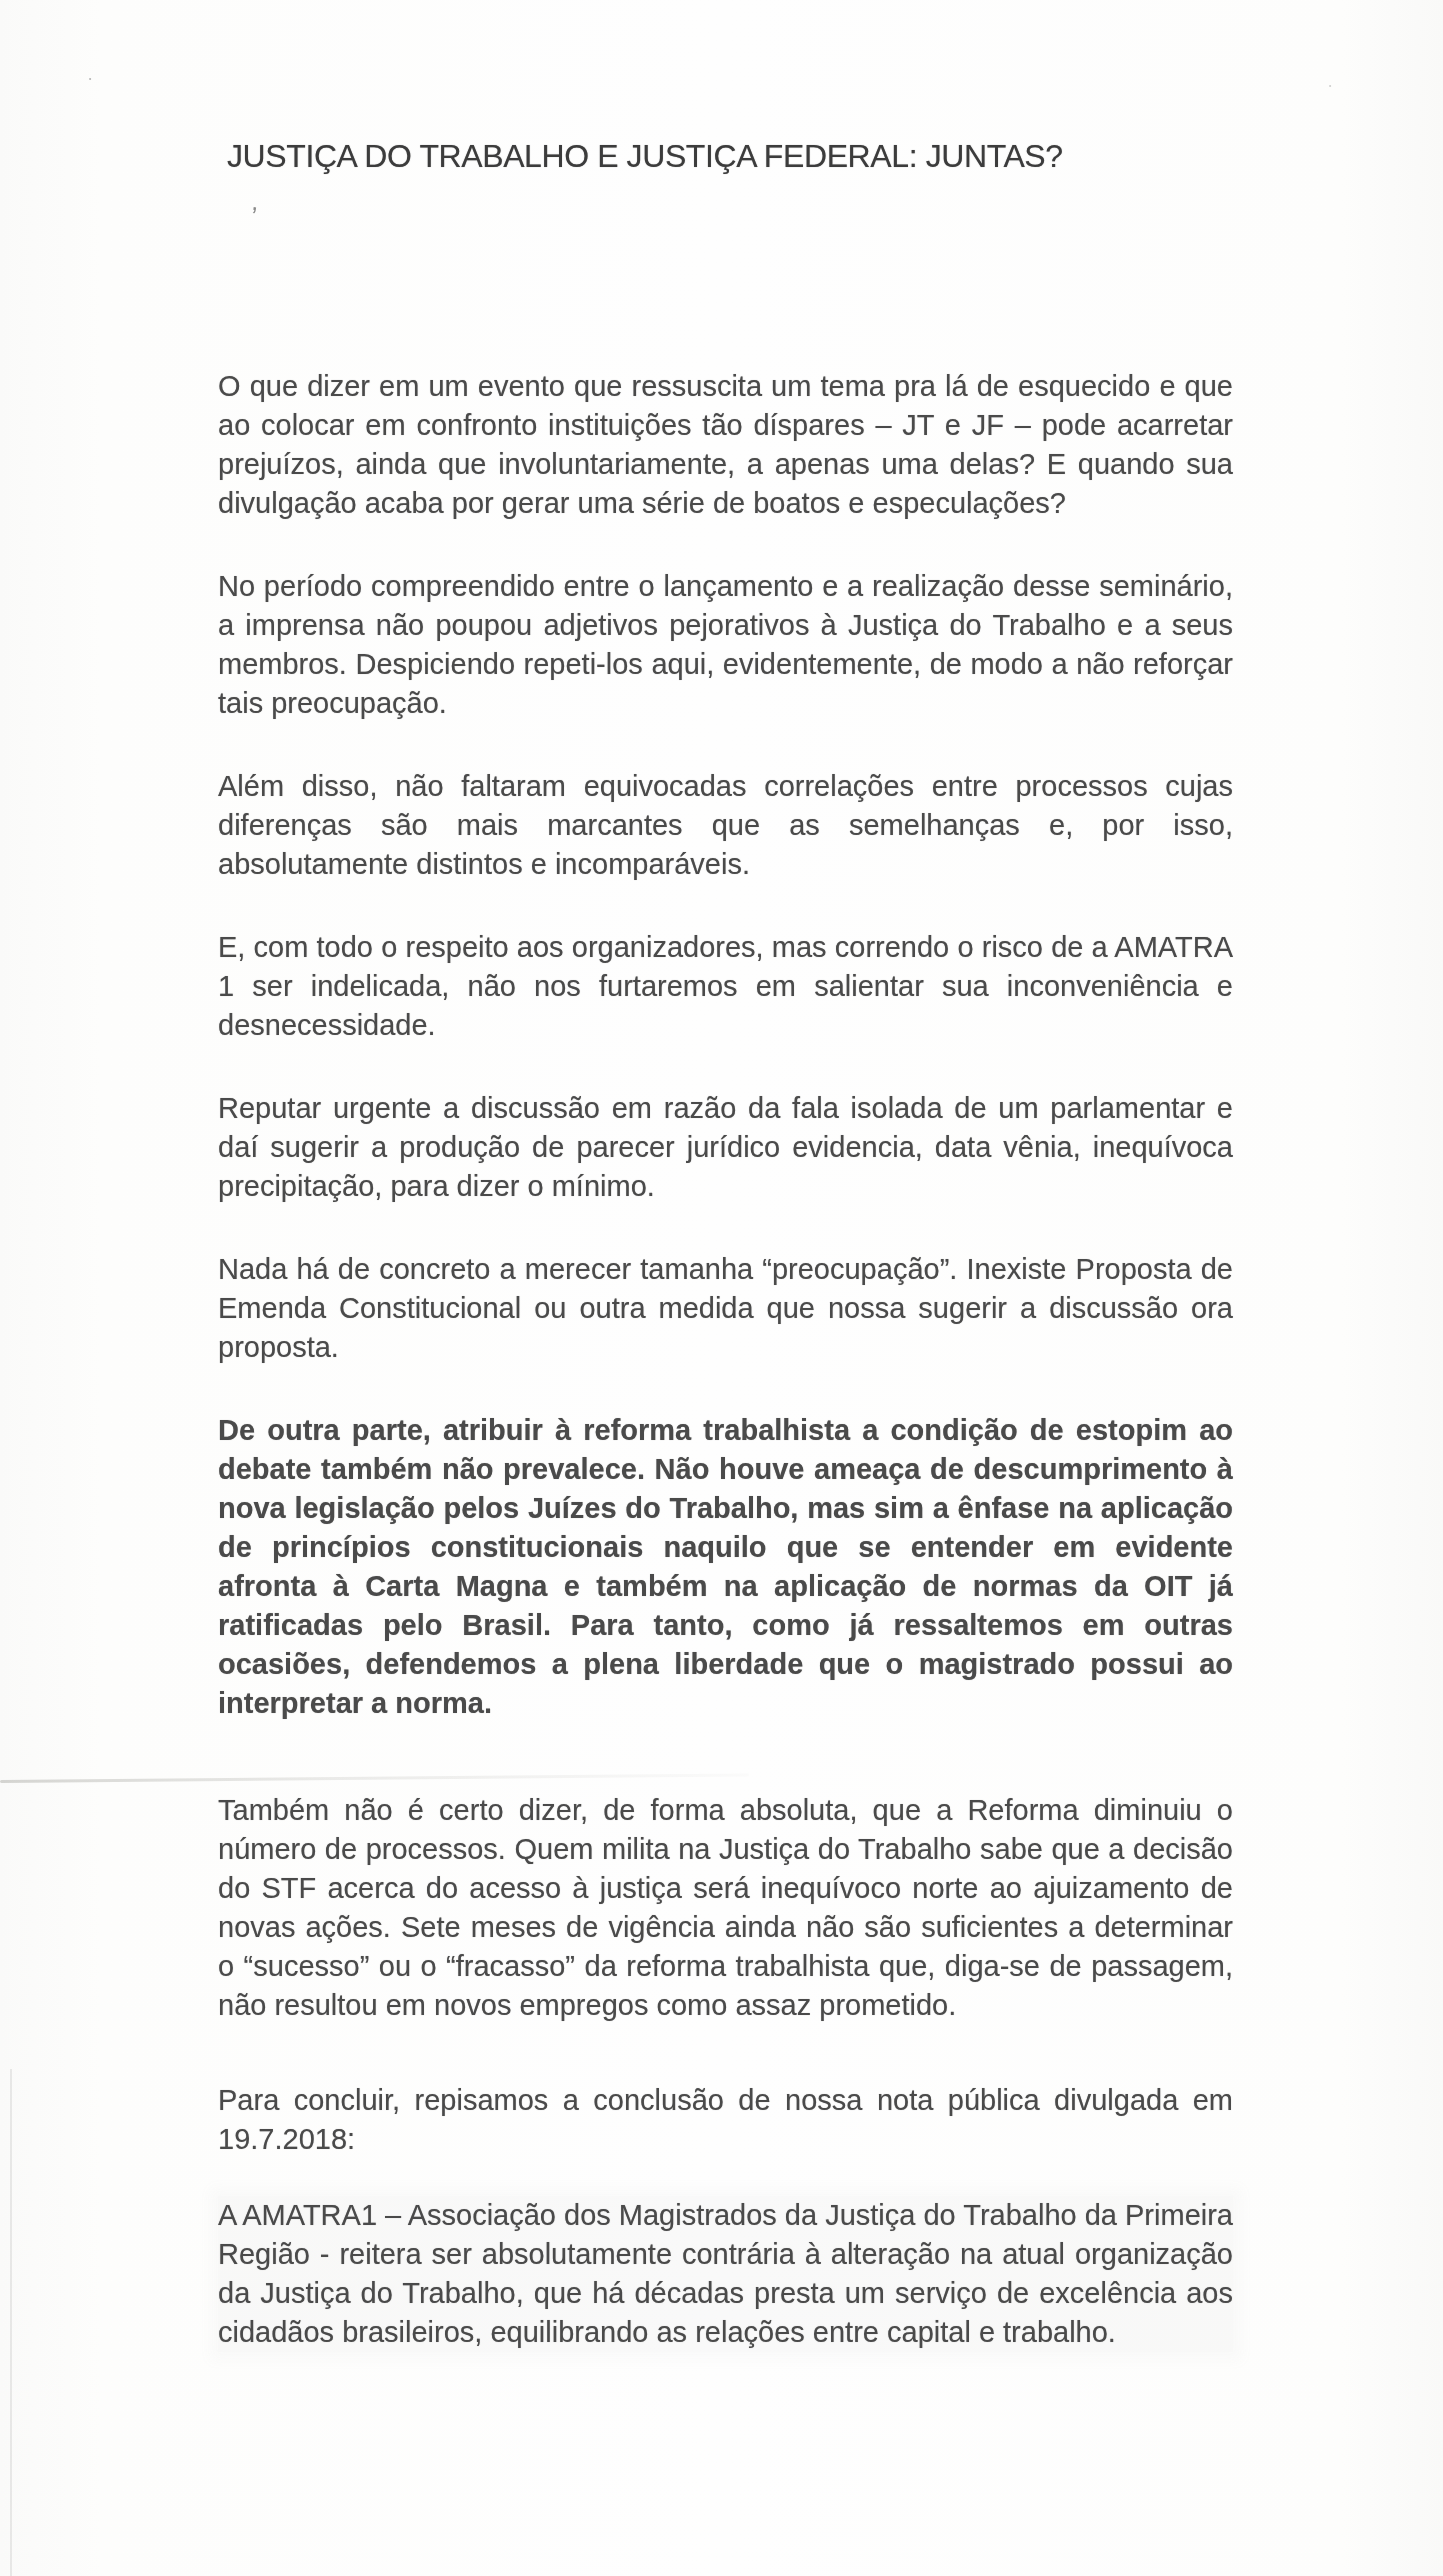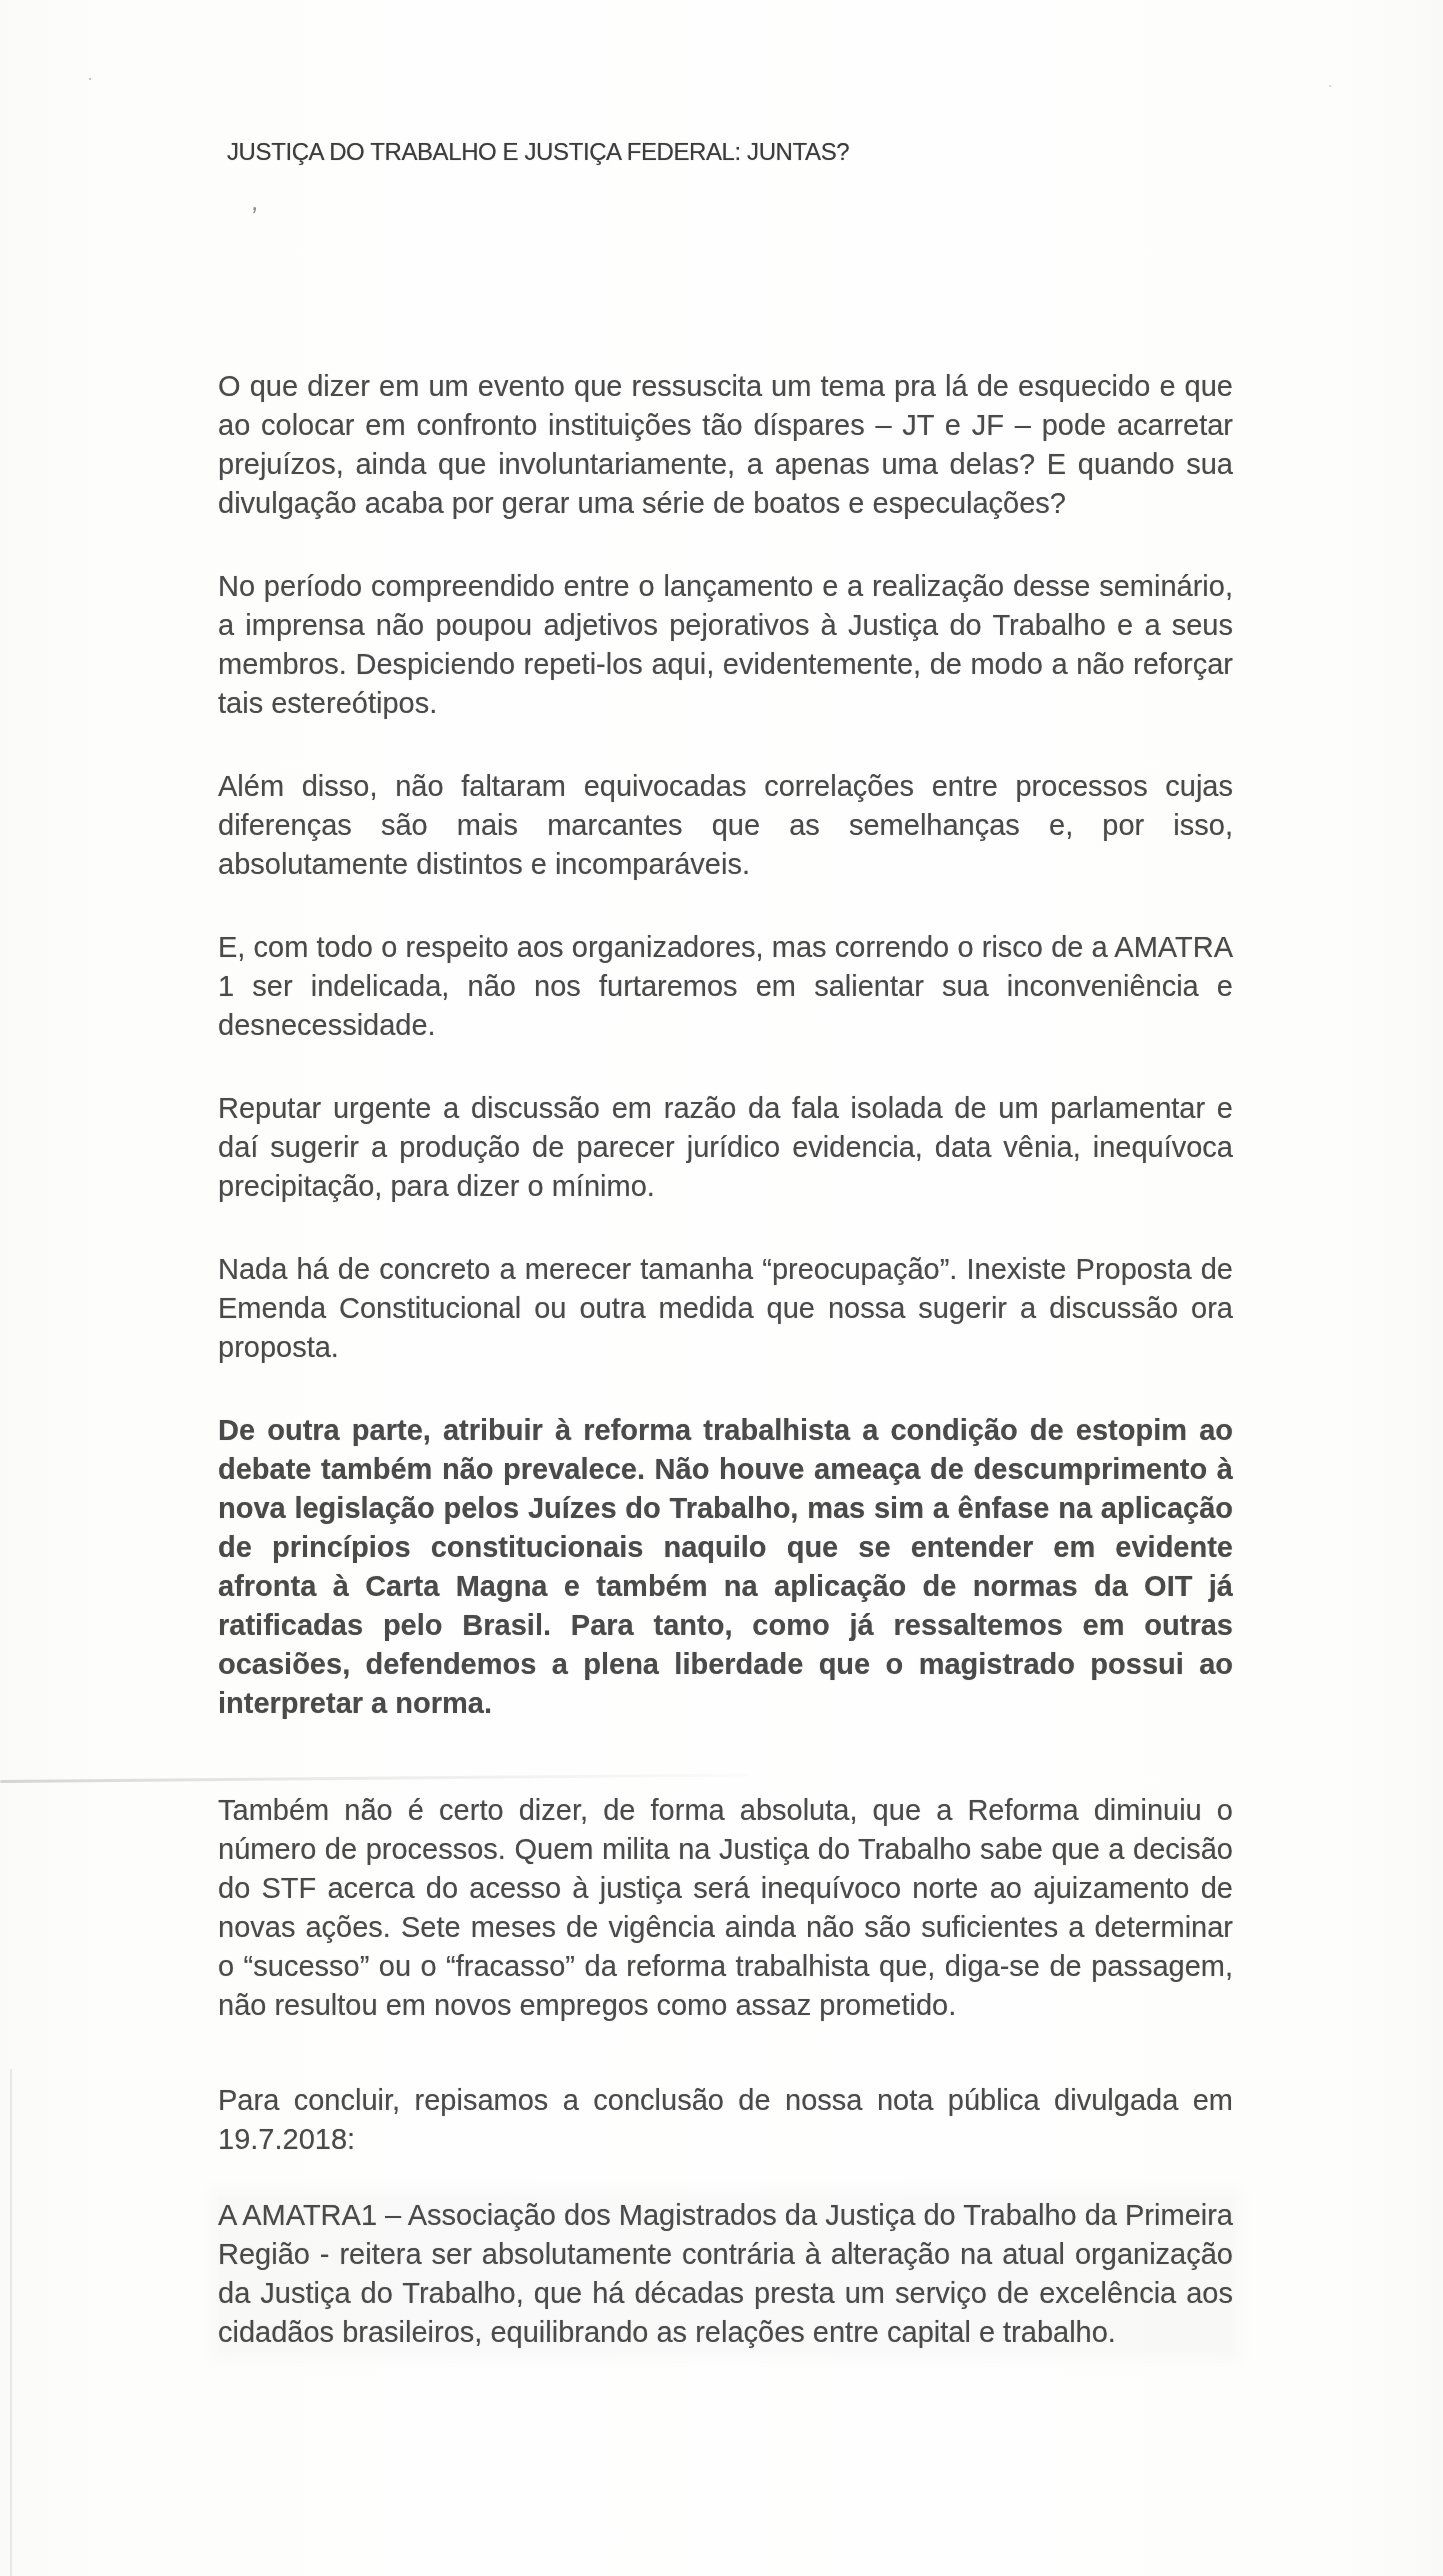"JUSTIÇA DO TRABALHO E JUSTIÇA" .doc-title { font-size: 24px -> 32px }
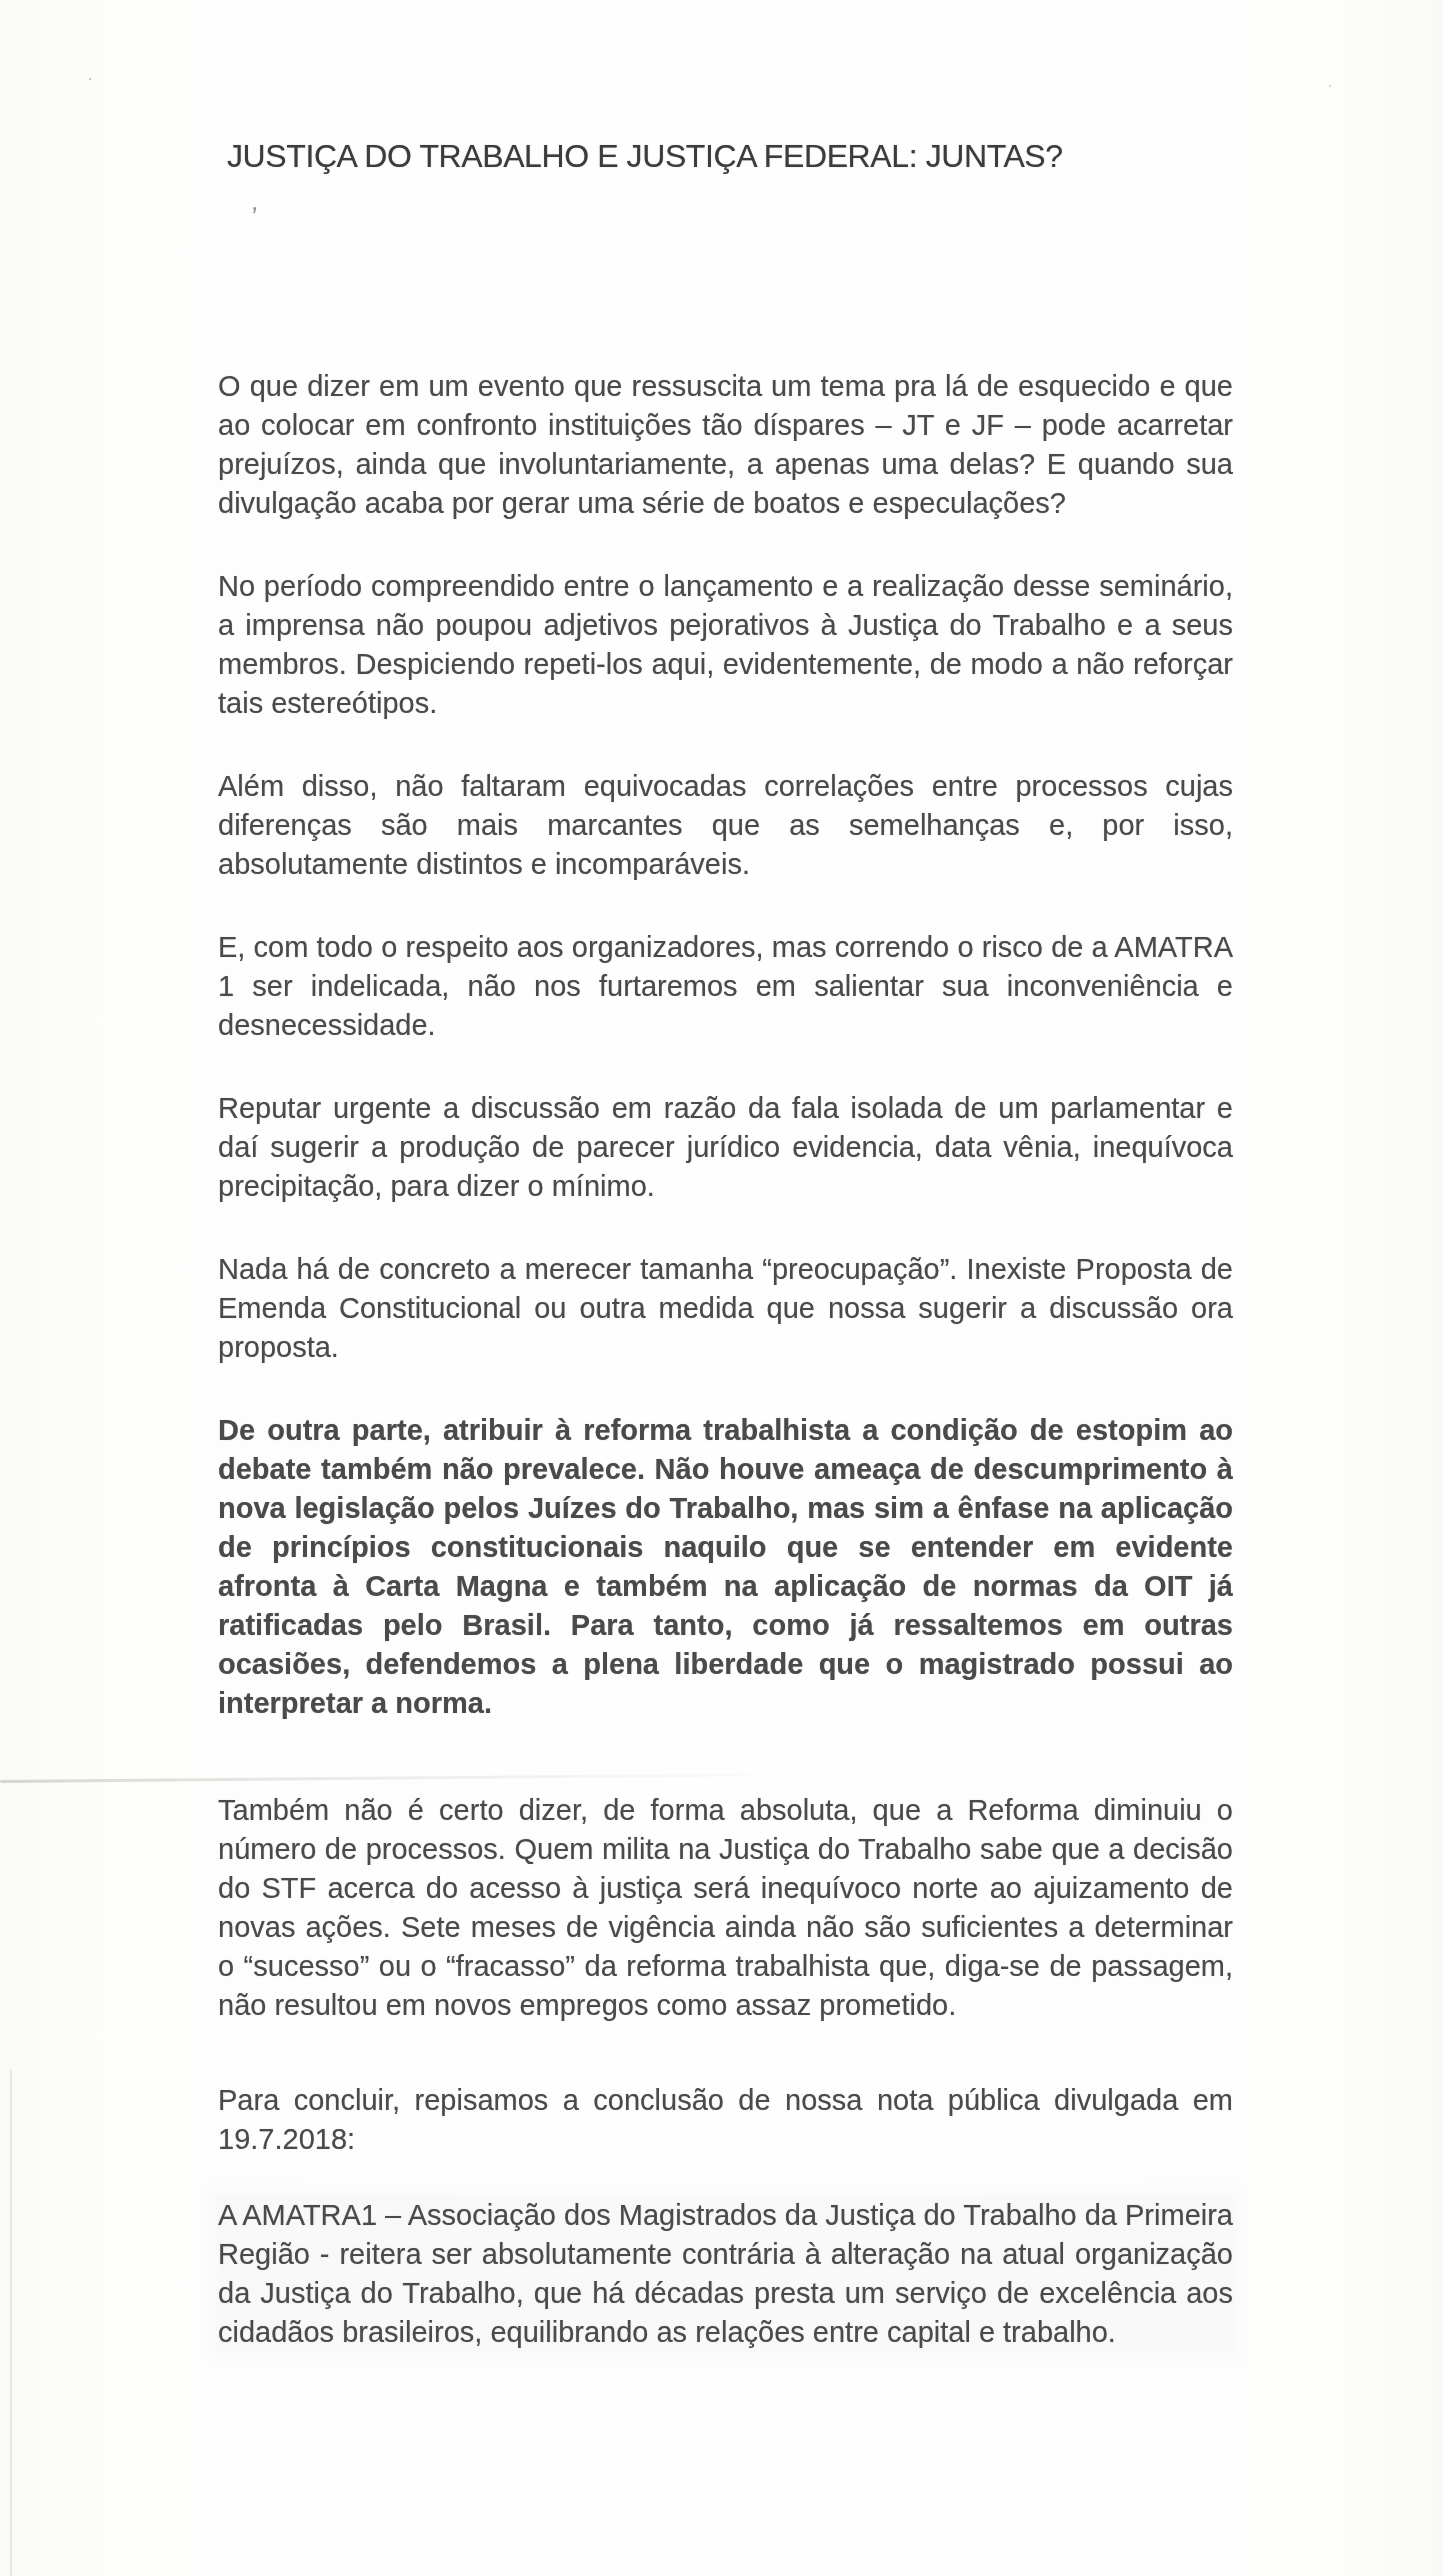"No período compreendido entre o" p { text: estereótipos -> preocupação }
